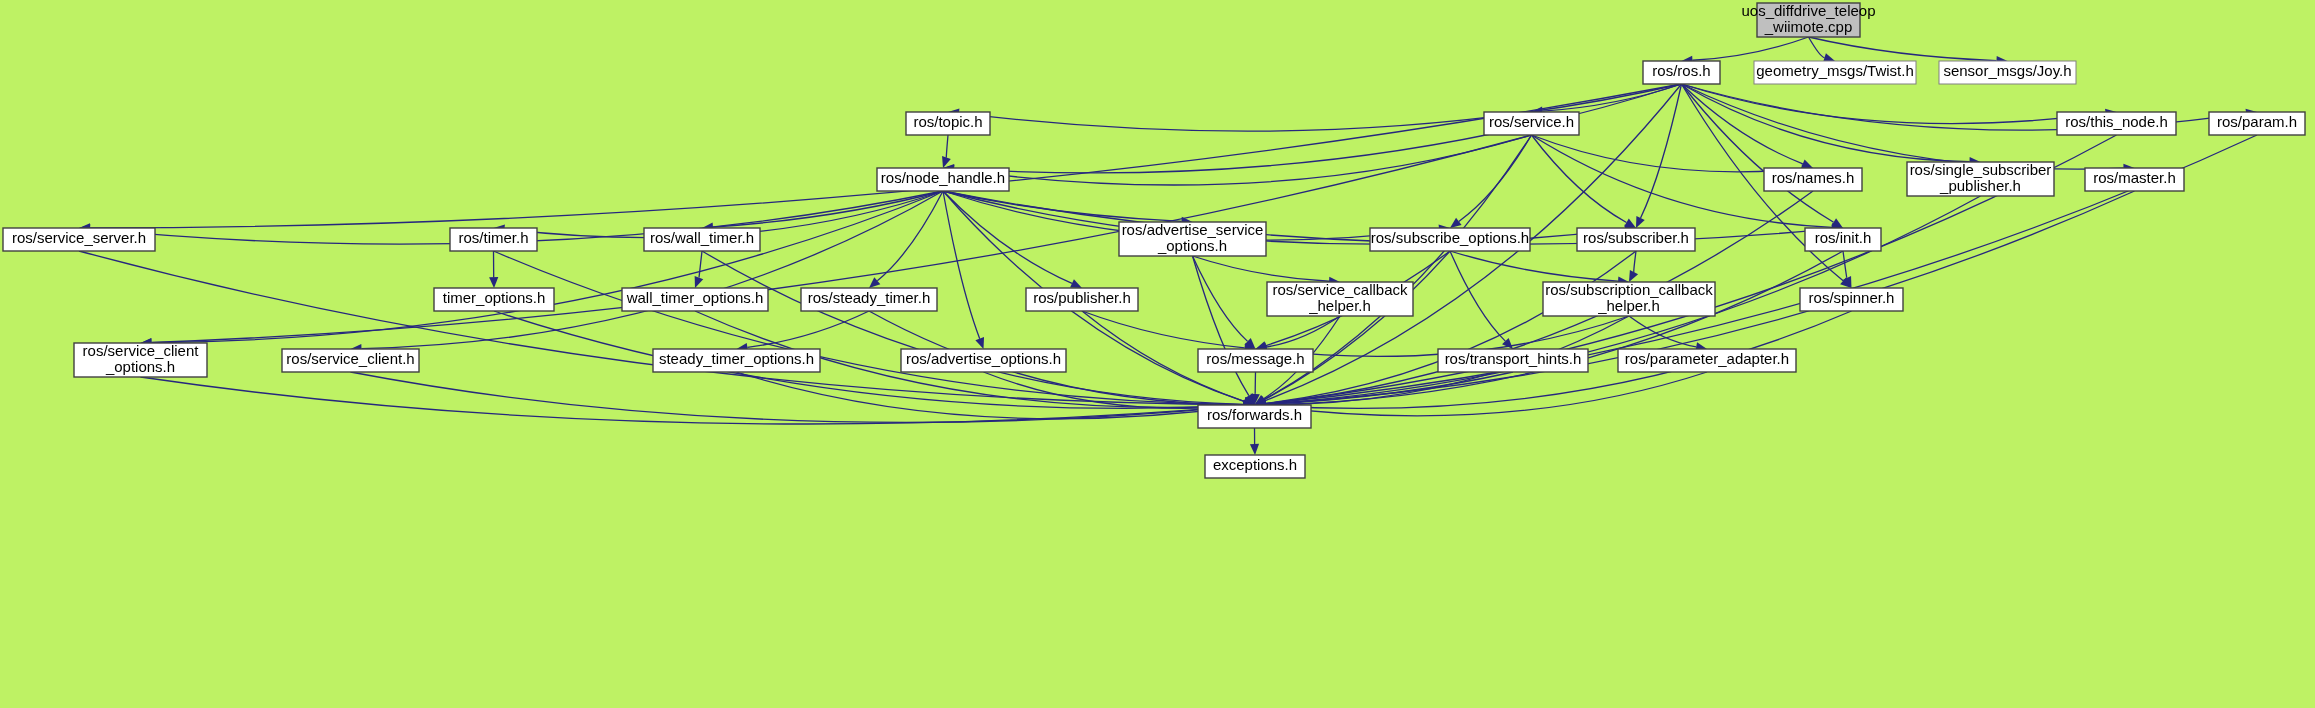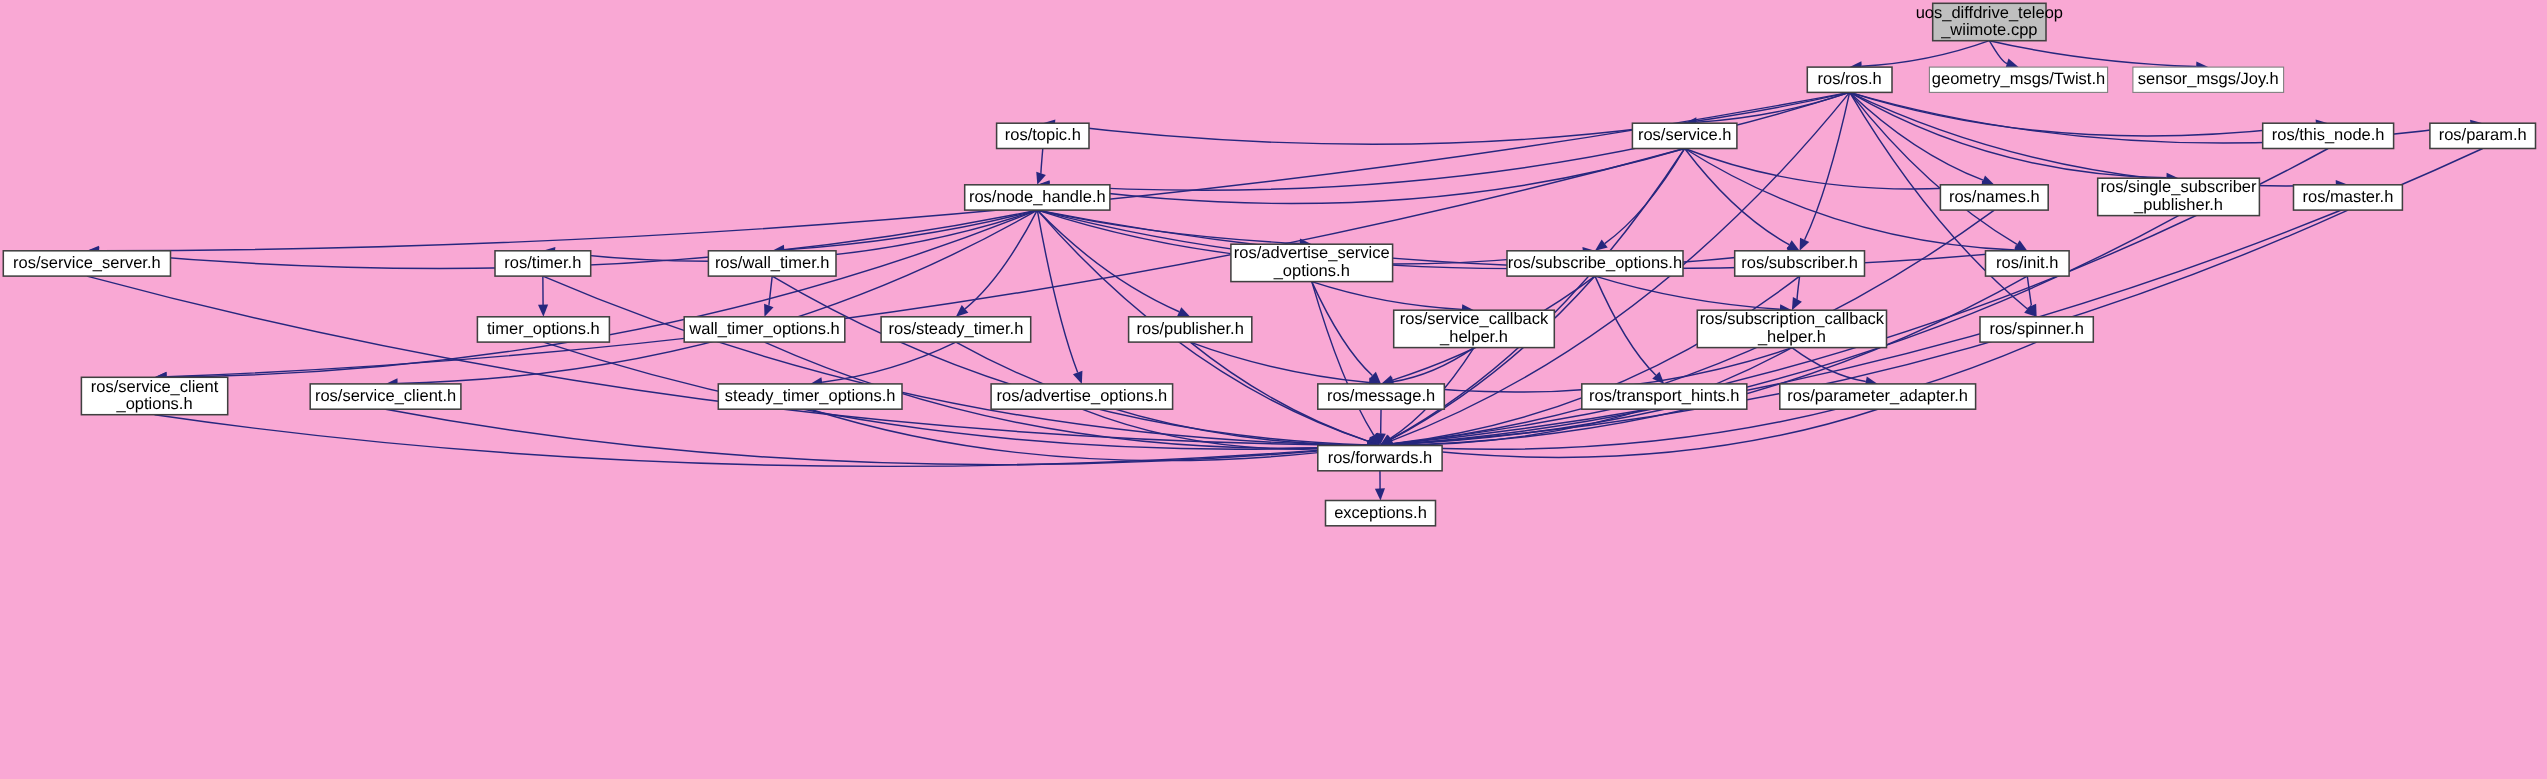"uos_diffdrive_teleop" #graph-root { background: #f9a8d4 -> #bef264 }
